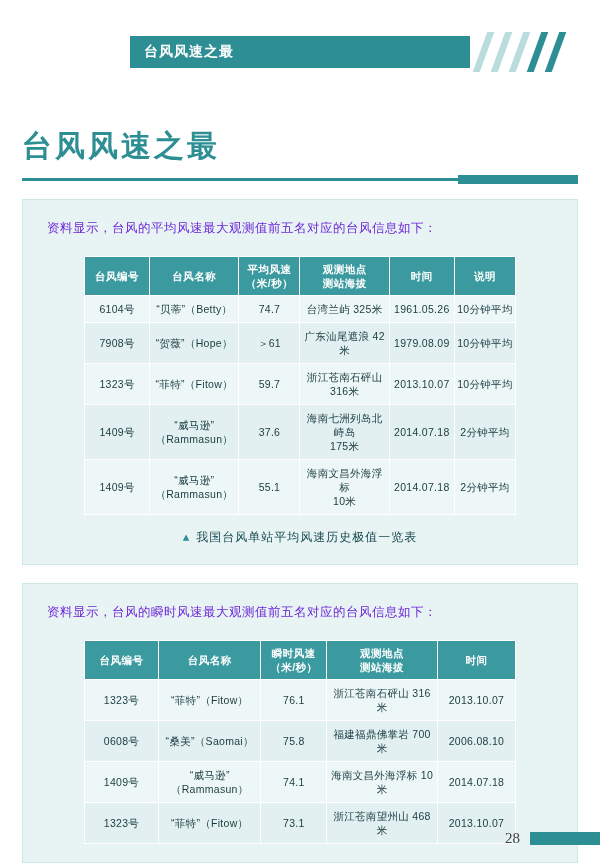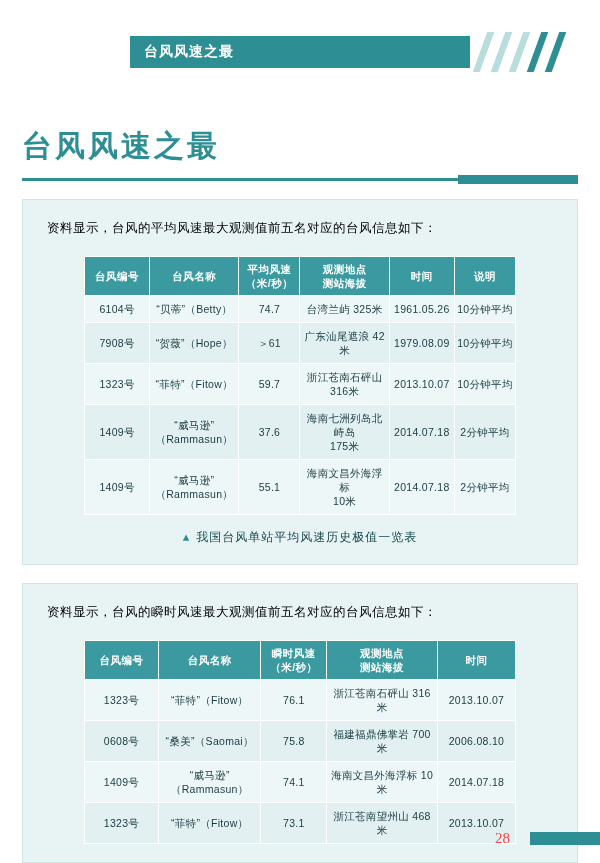"资料显示，台风的平均风速最大观测值前五名对应的台风信息如下：" .panel-lead { color: #000000 -> #6d28d9 }
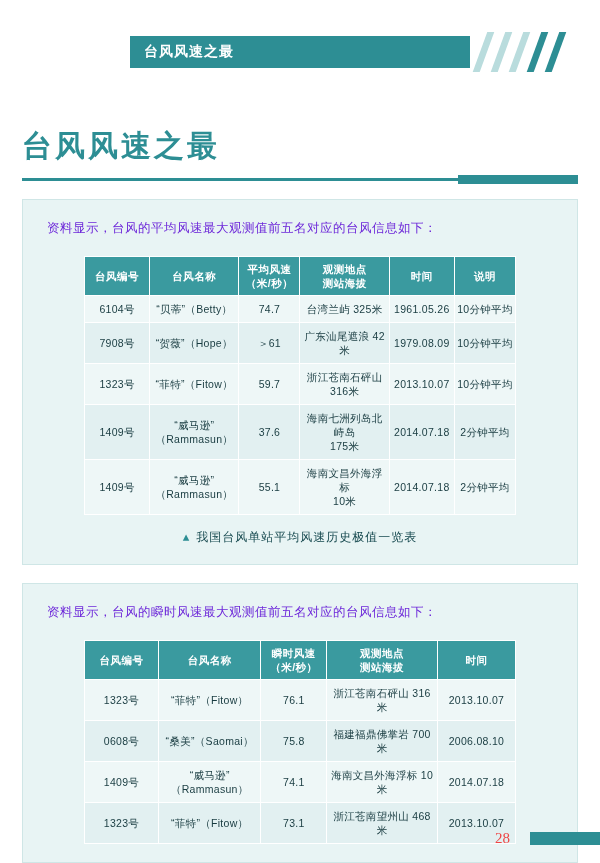"28" .page-num { color: #ef4444 -> #404040; margin-right: 20px -> 10px }
